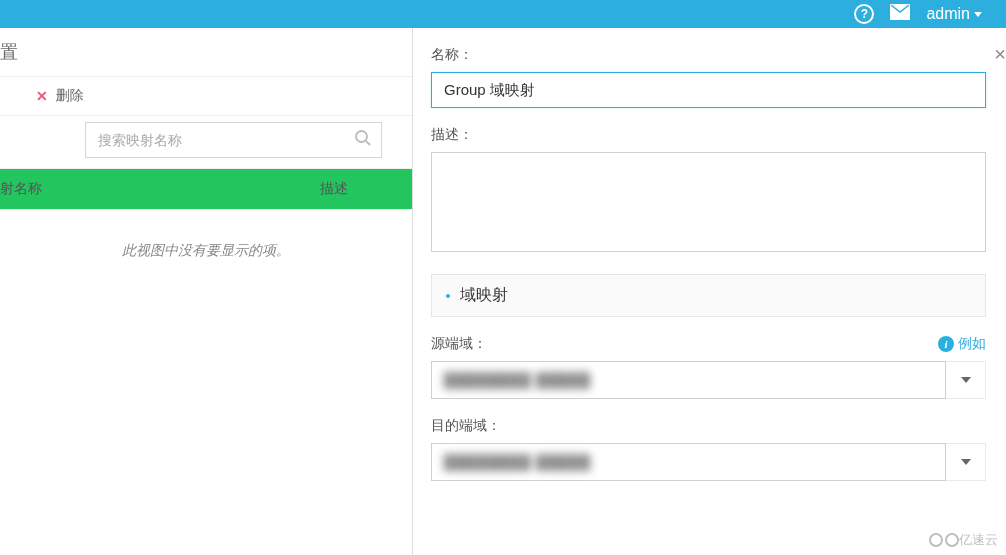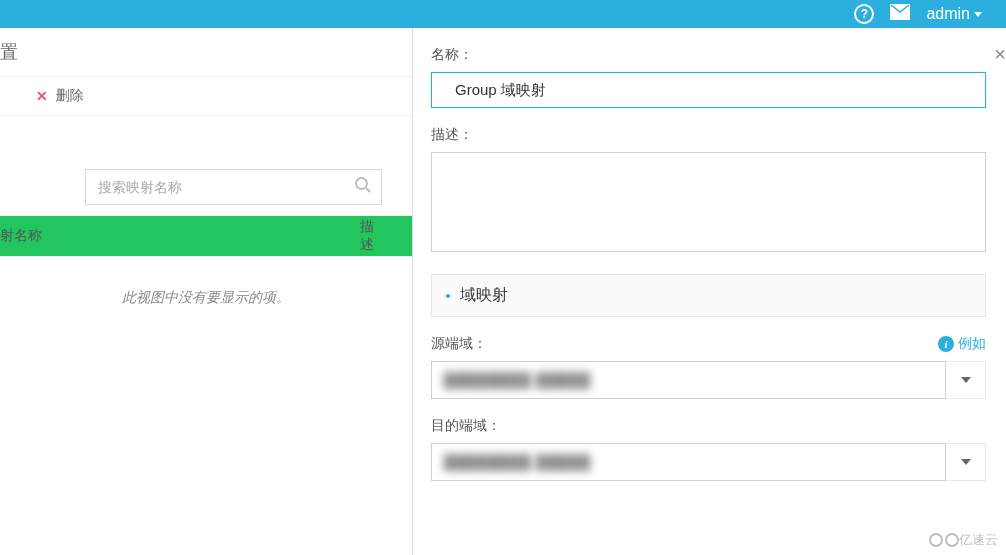"Group 域映射" .t-input { padding: 0 23px -> 0 12px }
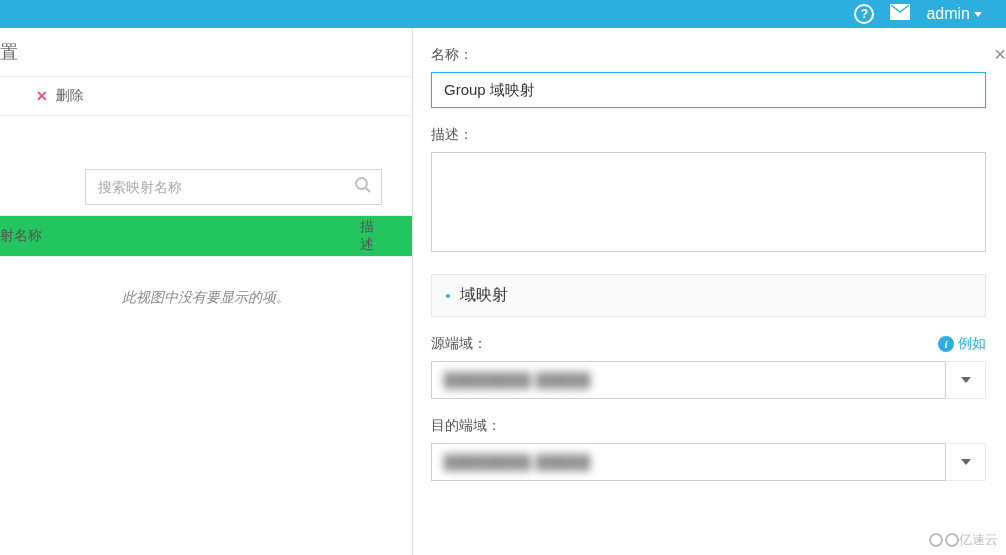"搜索映射名称" .searchbox { margin-top: 47px -> none }
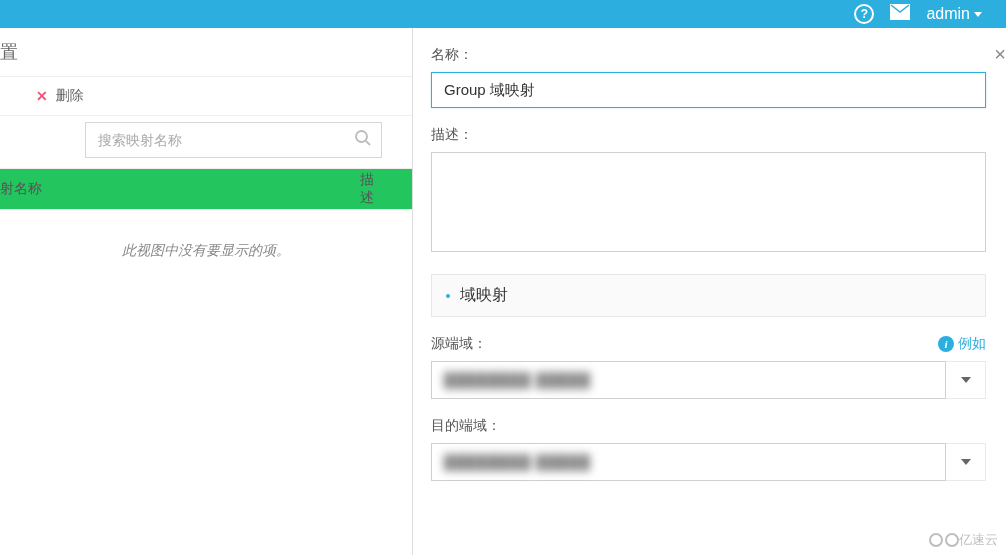"描述" .tbl-head .col2 { margin-left: 40px -> none }
